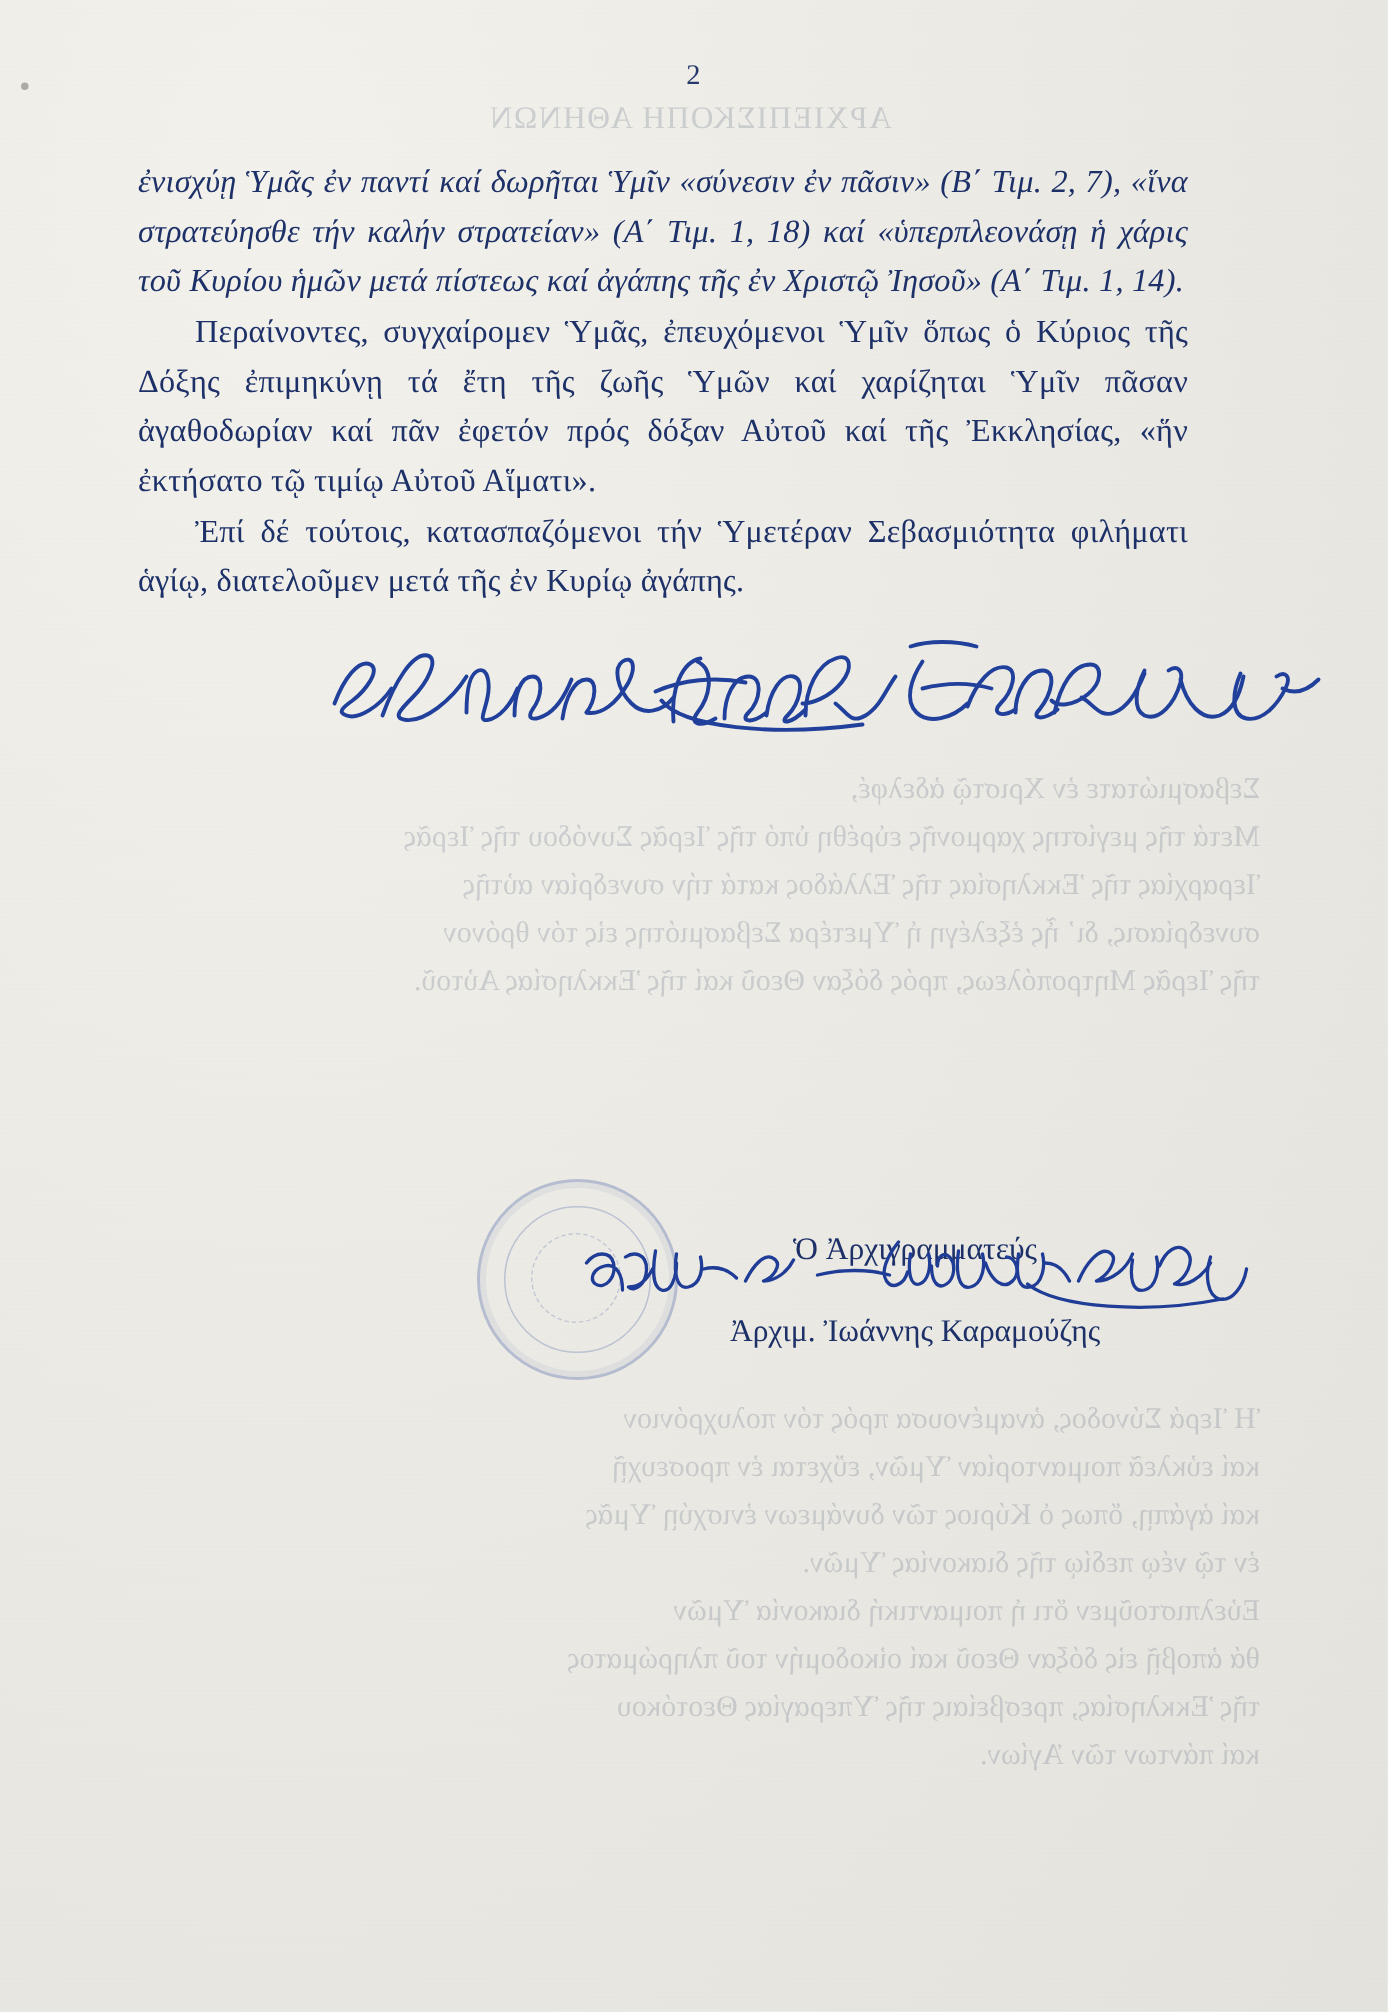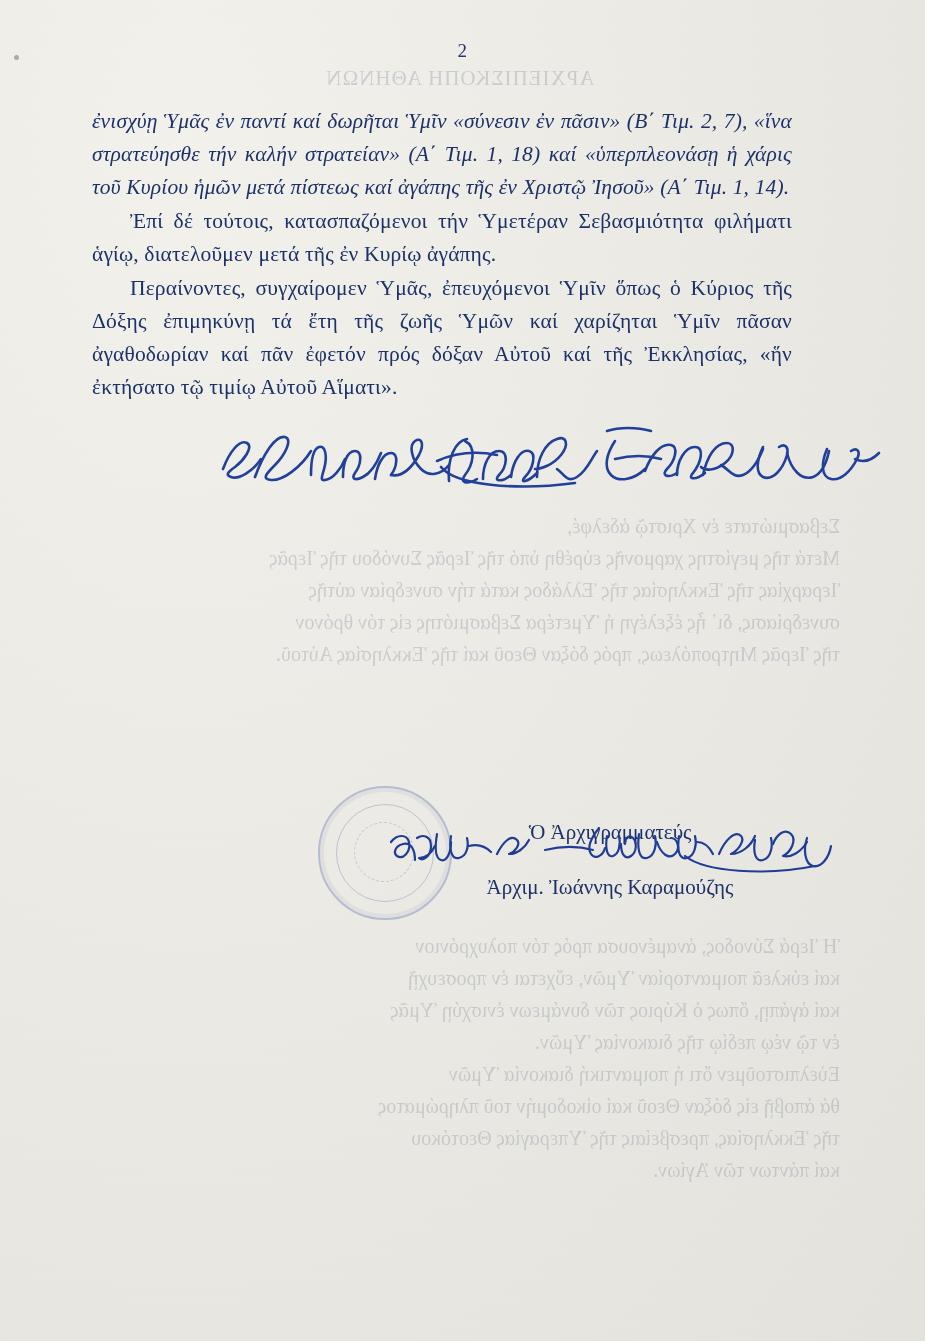"Ἐπί δέ τούτοις, κατασπαζόμενοι τήν" p.body { order: before "Περαίνοντες, συγχαίρομεν Ὑμᾶς," -> after "Περαίνοντες, συγχαίρομεν Ὑμᾶς," }
